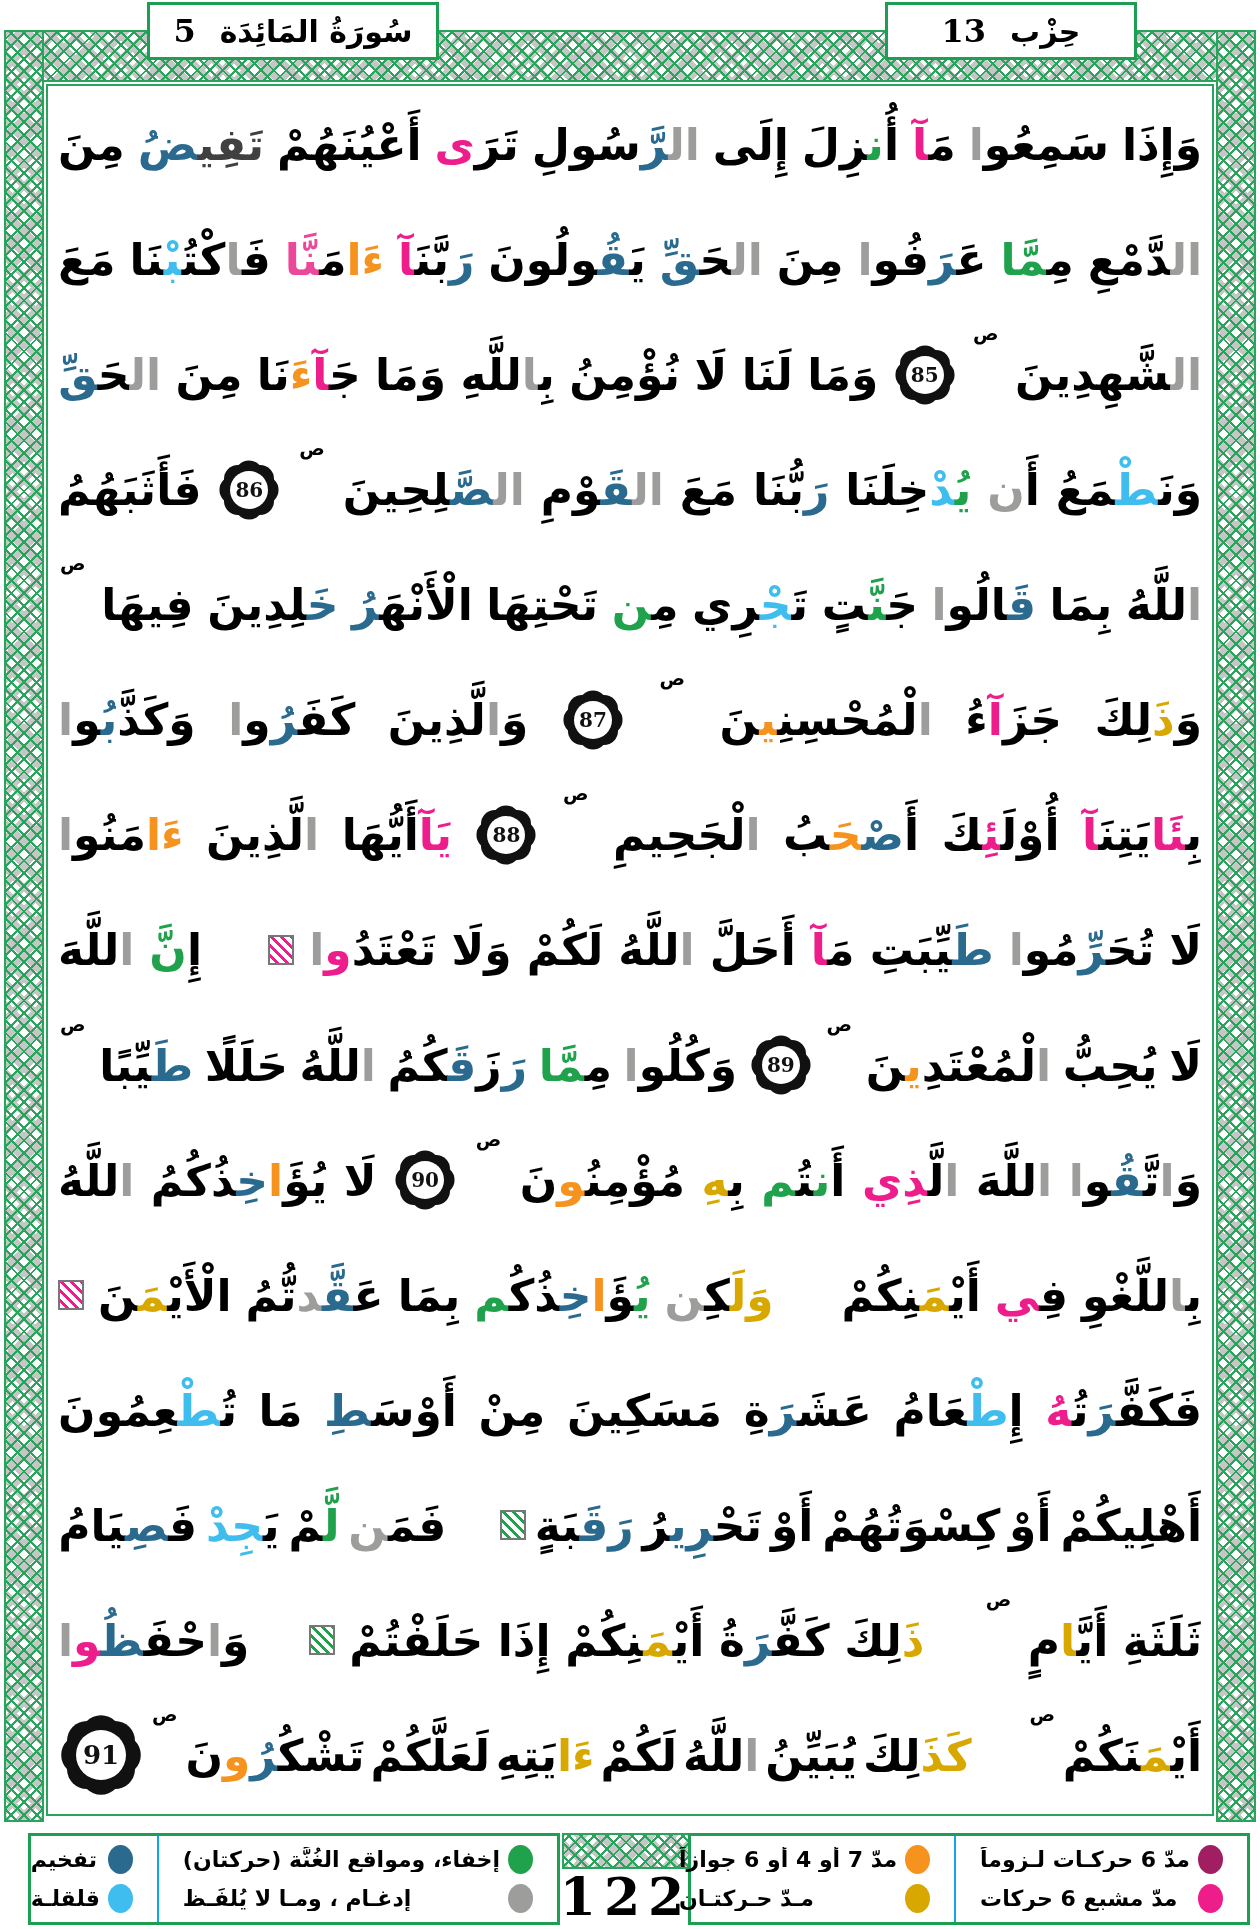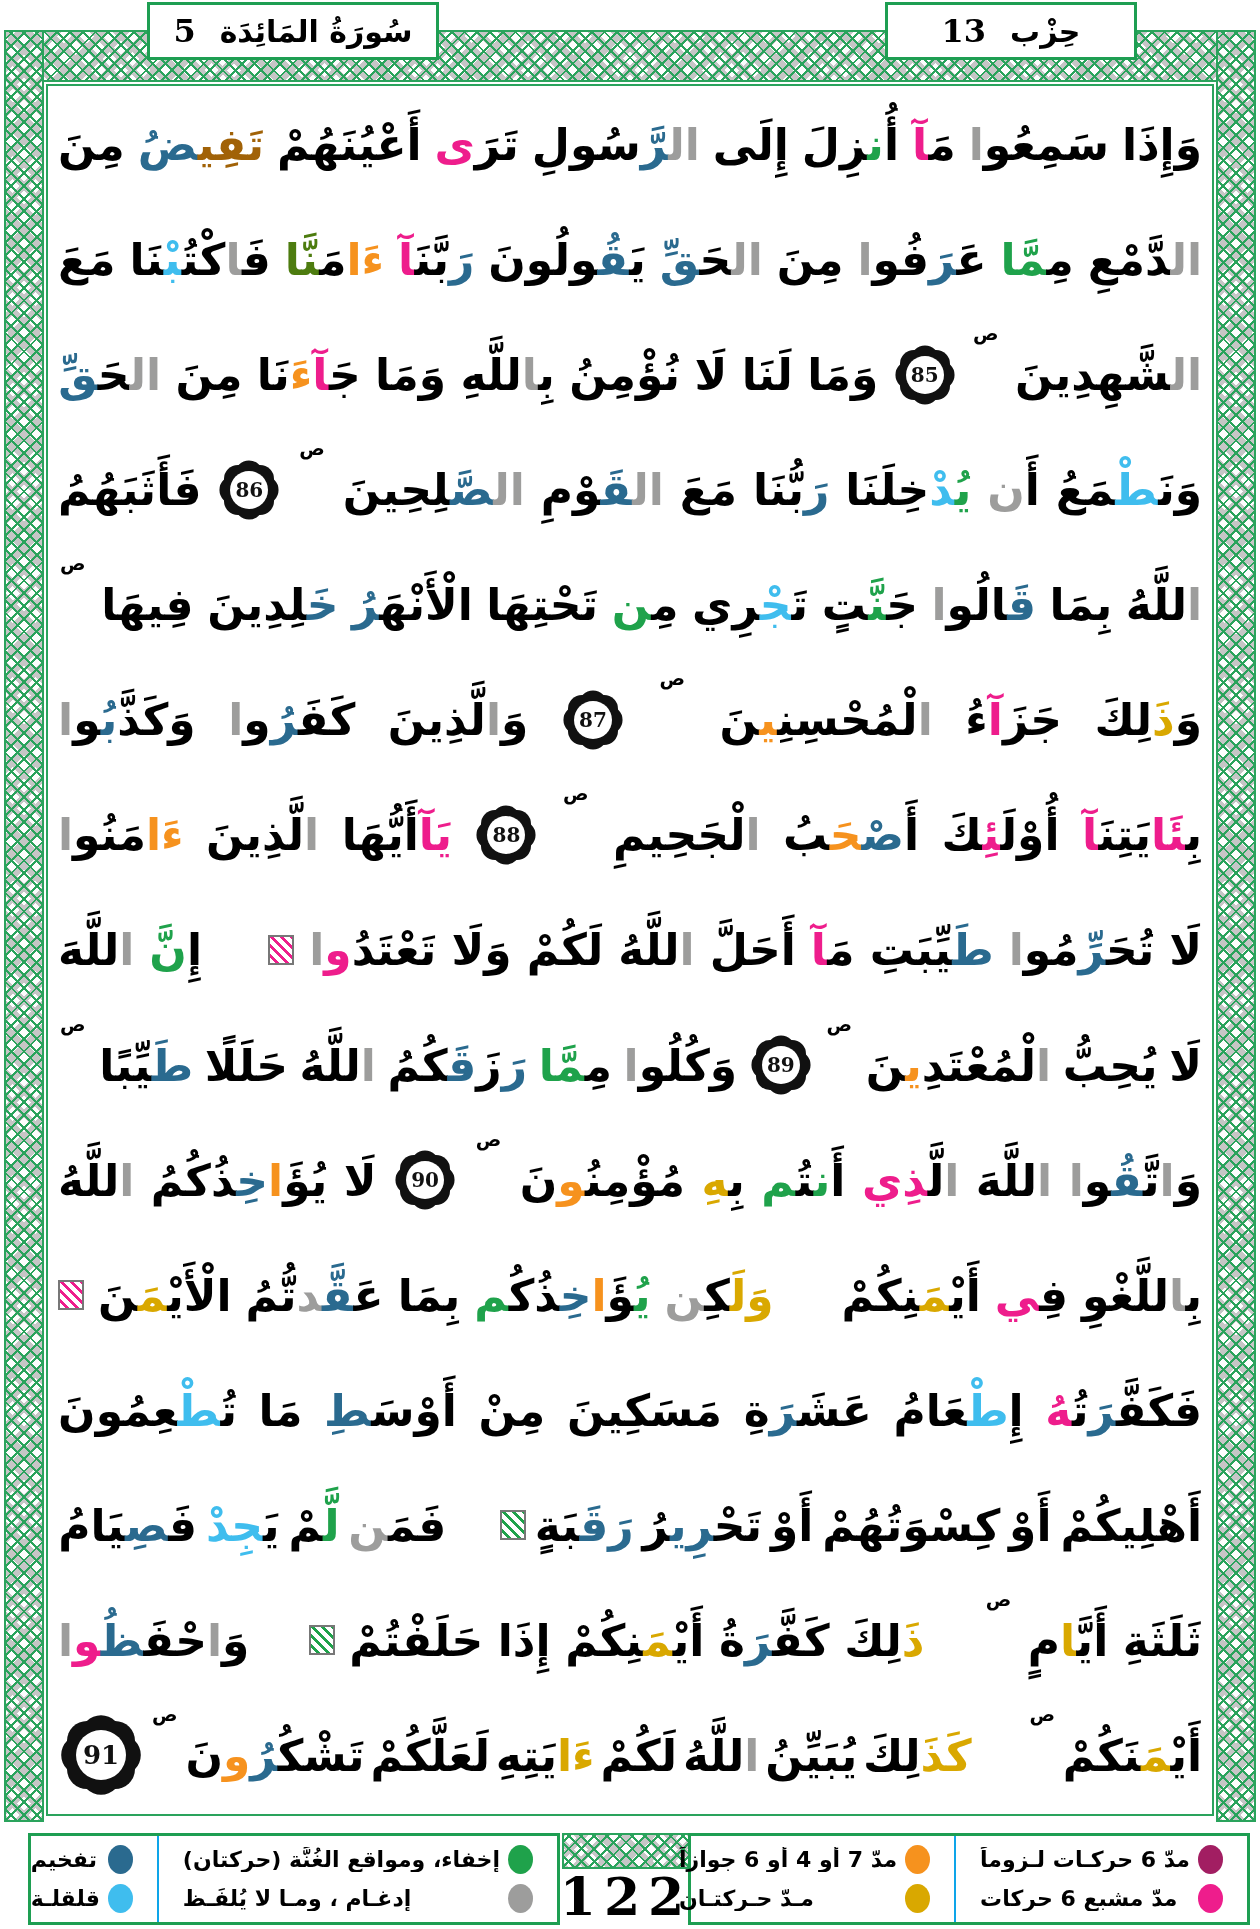"تَفِي" span { color: #a16207 -> #404040 }
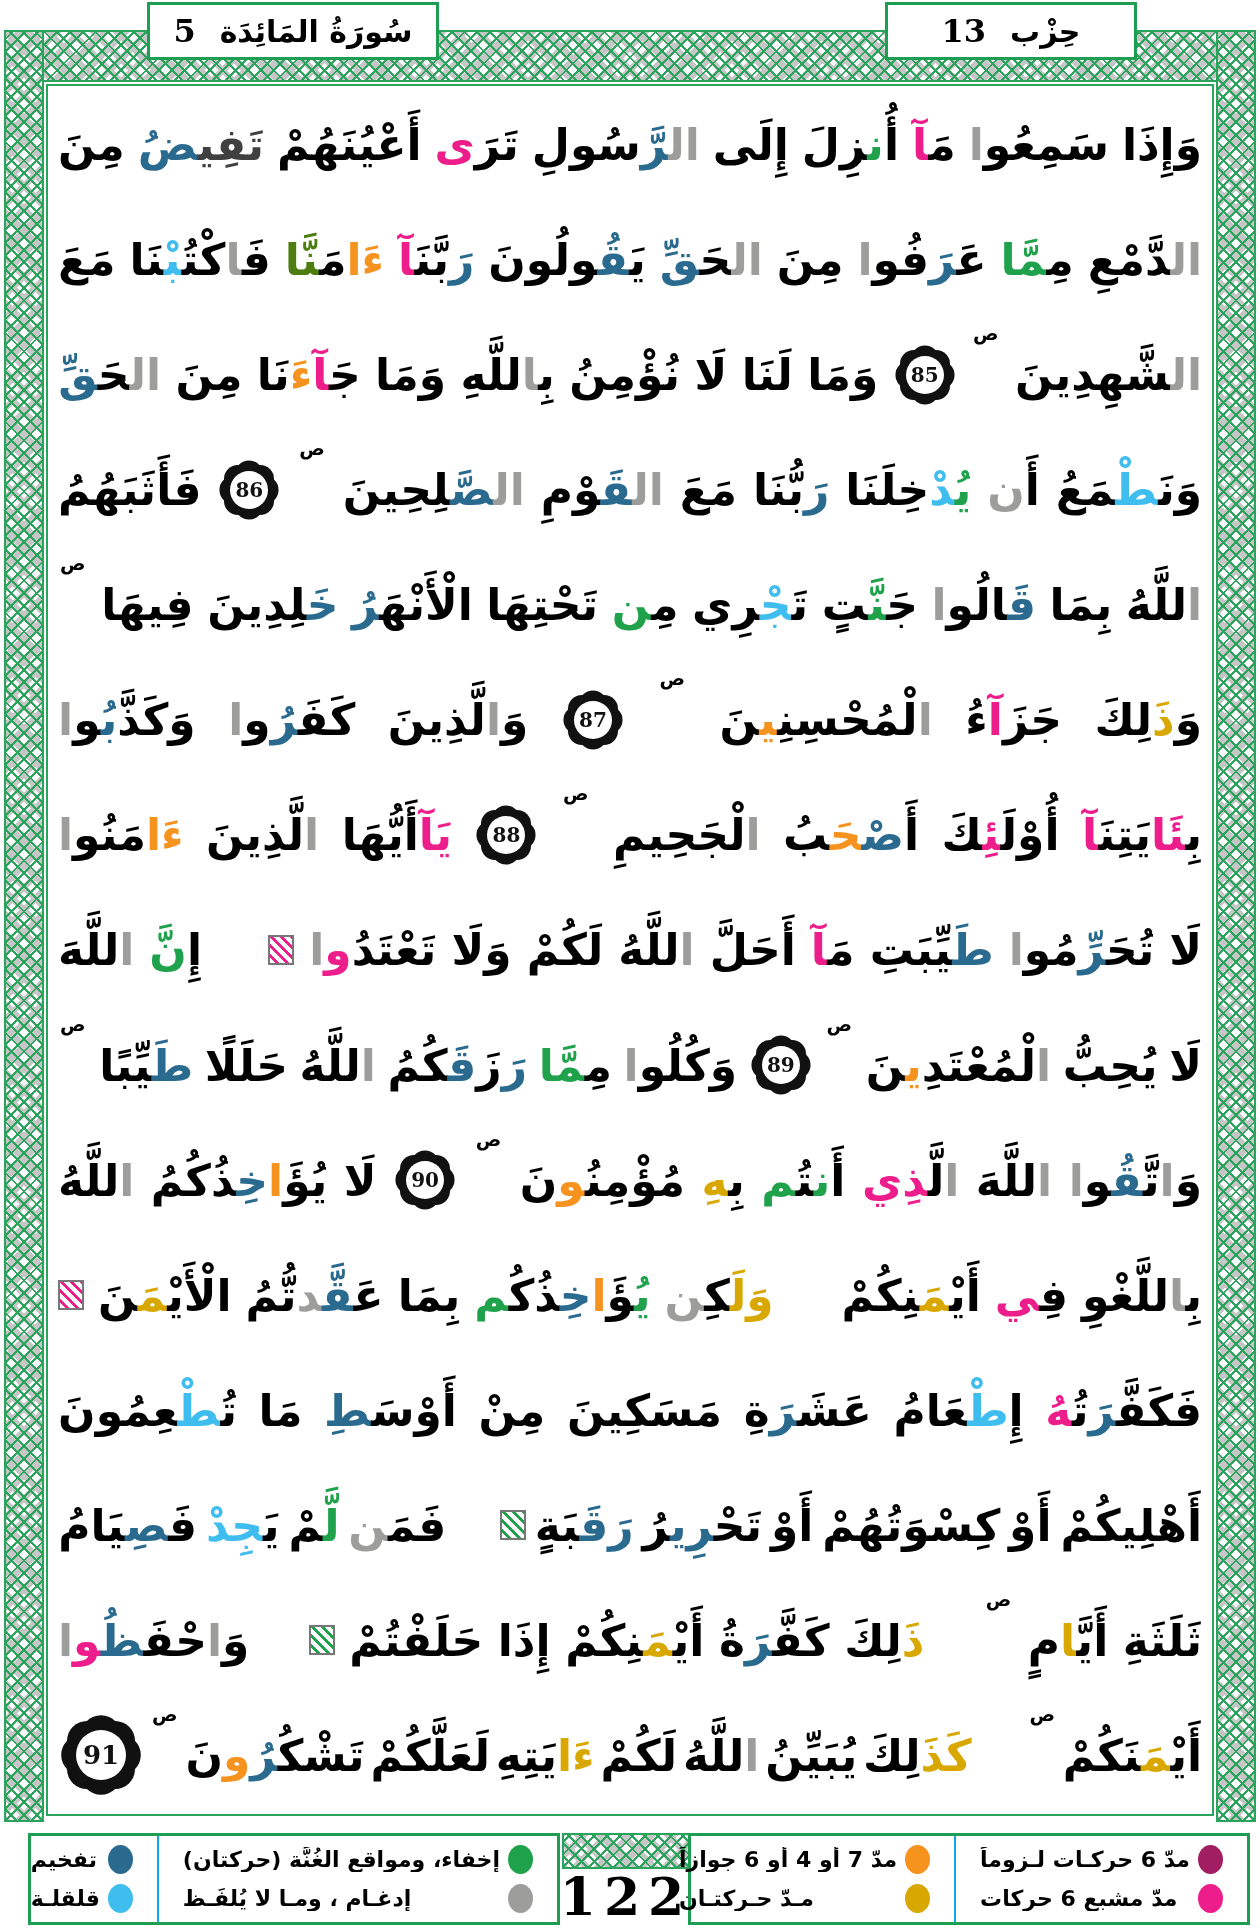"نَّا" span { color: #4d7c0f -> #ec4899 }
